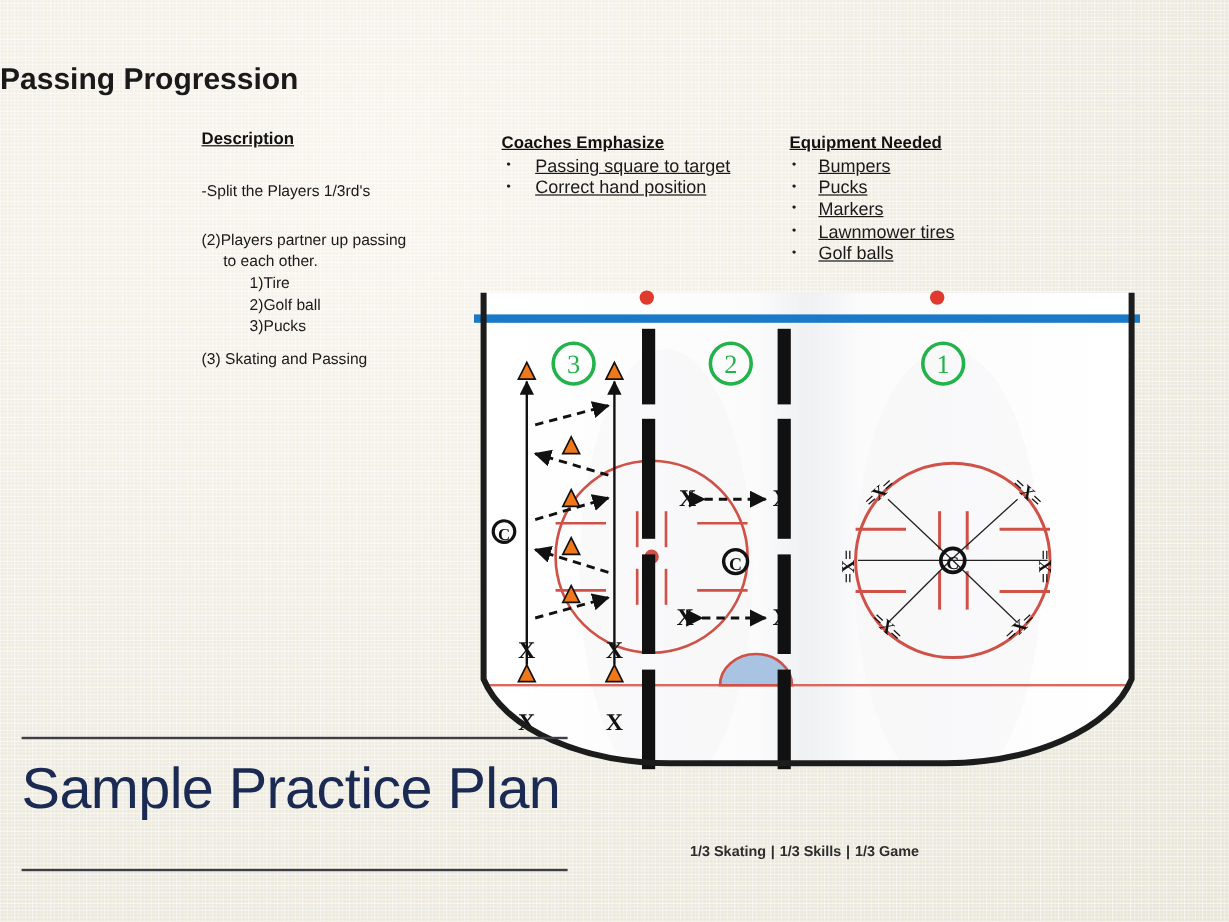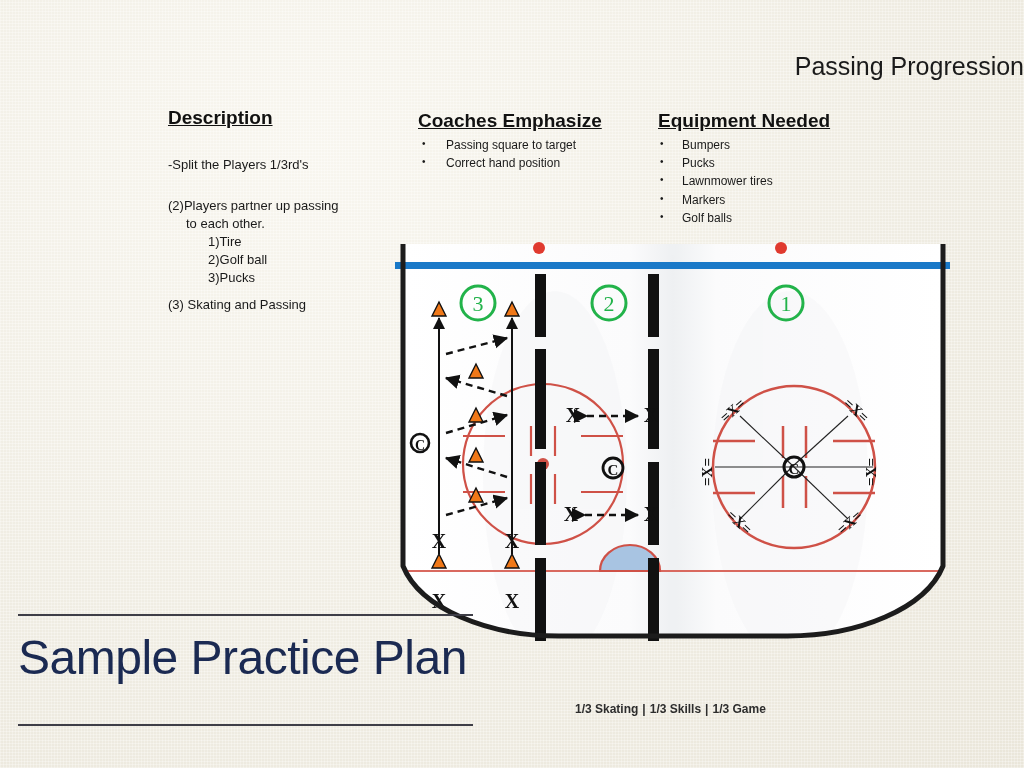"Passing Progression" #title { font-weight: normal -> bold; text-align: right -> left }
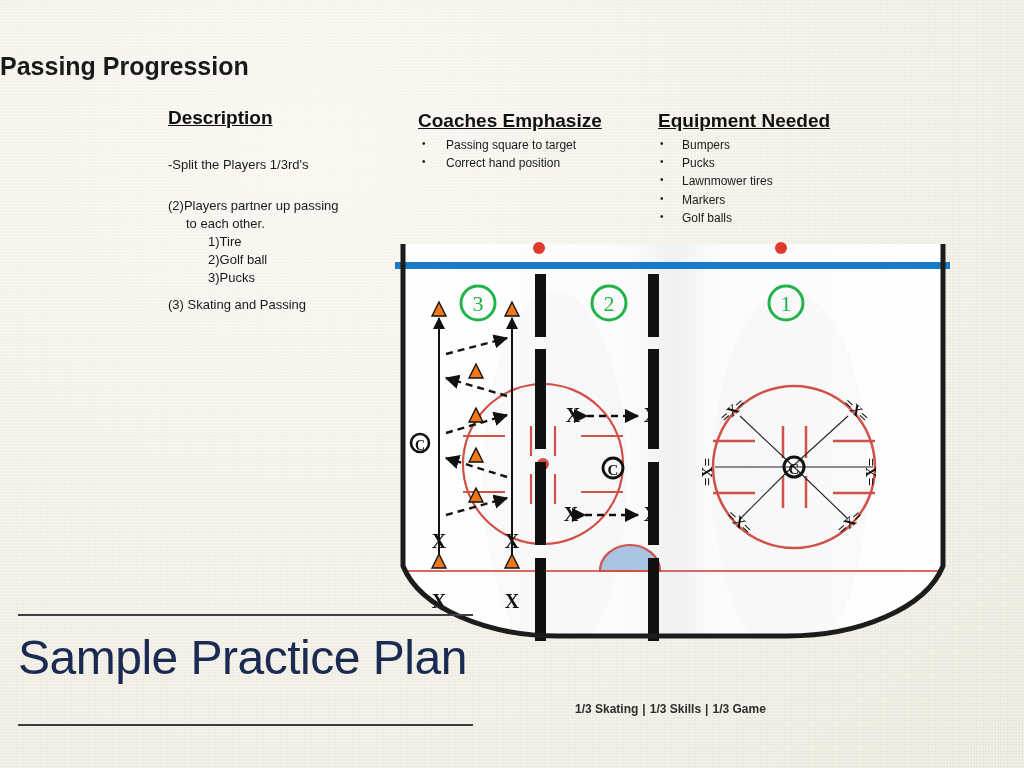"Description" .col-head { font-size: 19px -> 14px }
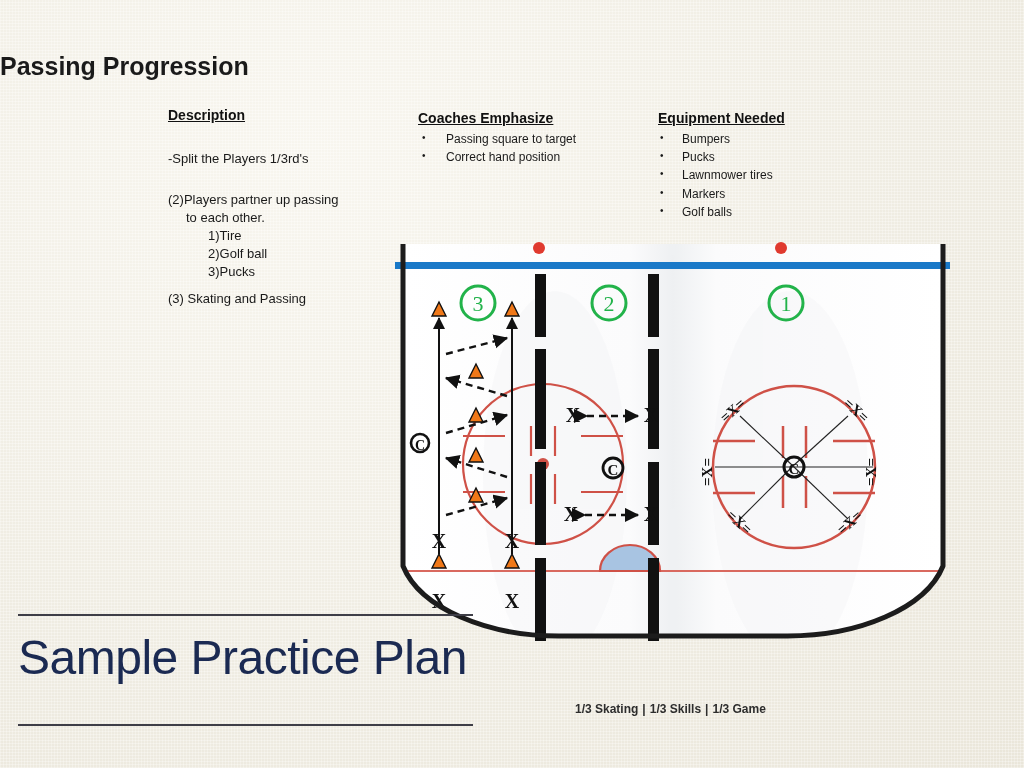"Passing square to target" ul.bullets li { font-size: 12px -> 15px; text-decoration: none -> underline }
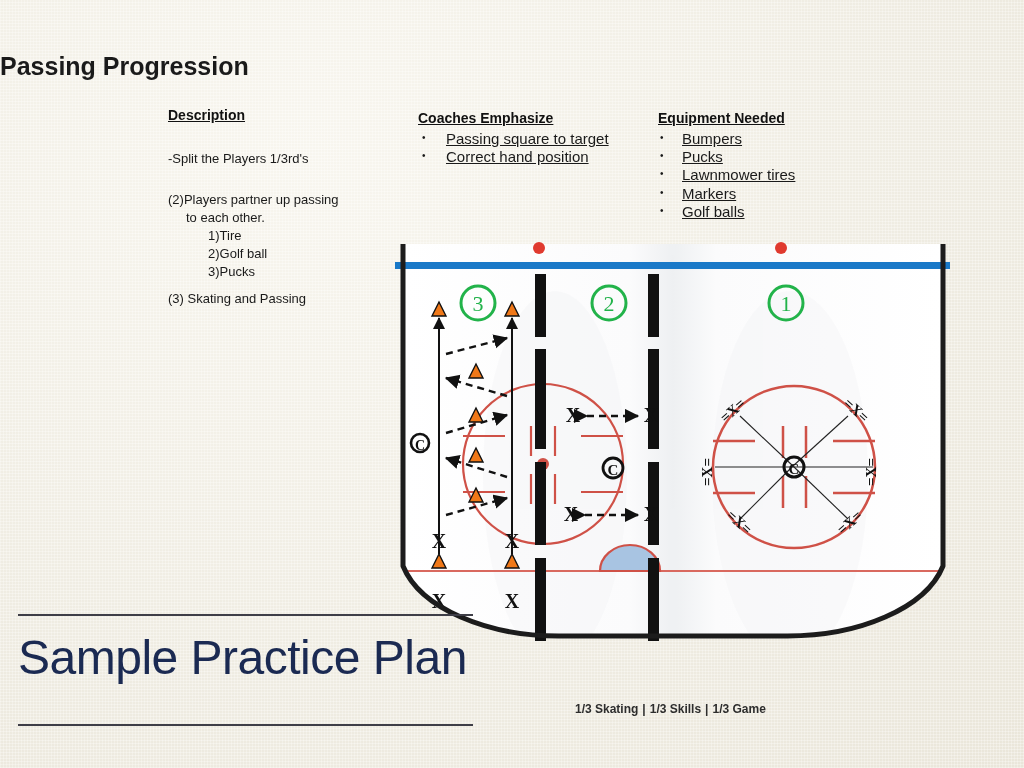"Lawnmower tires" li { order: before "Markers" -> after "Markers" }
